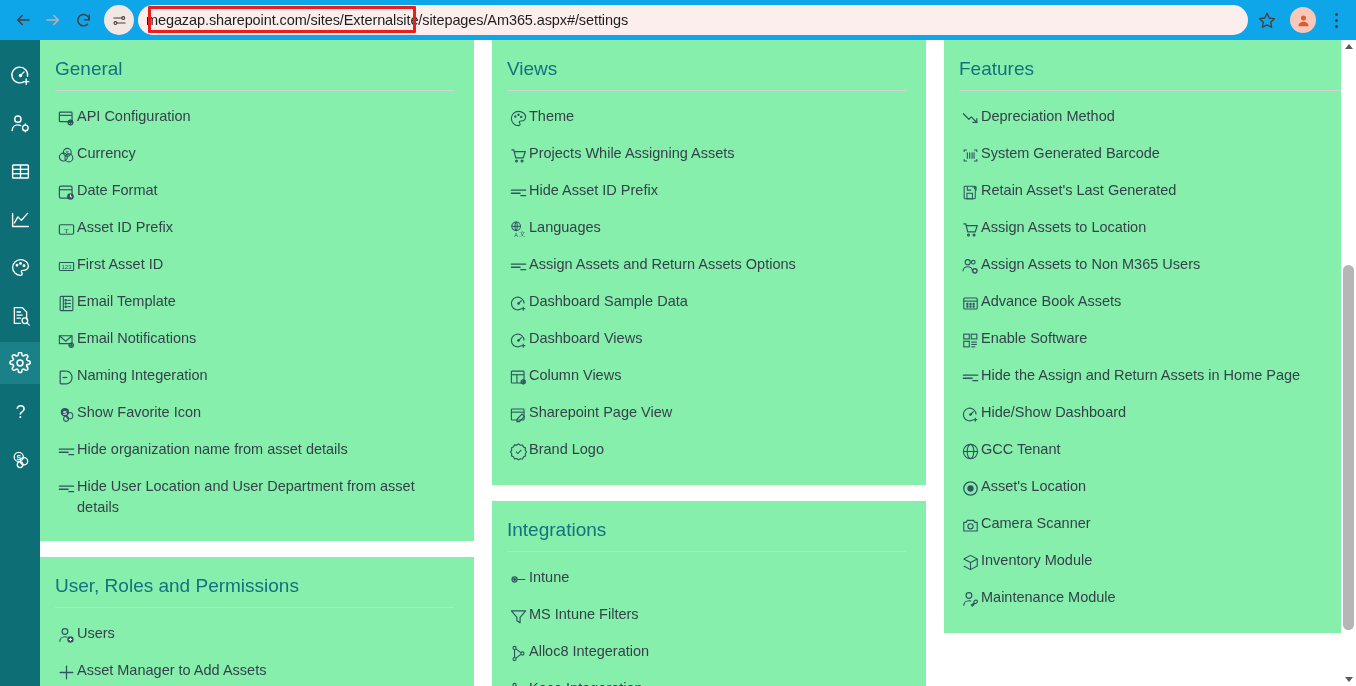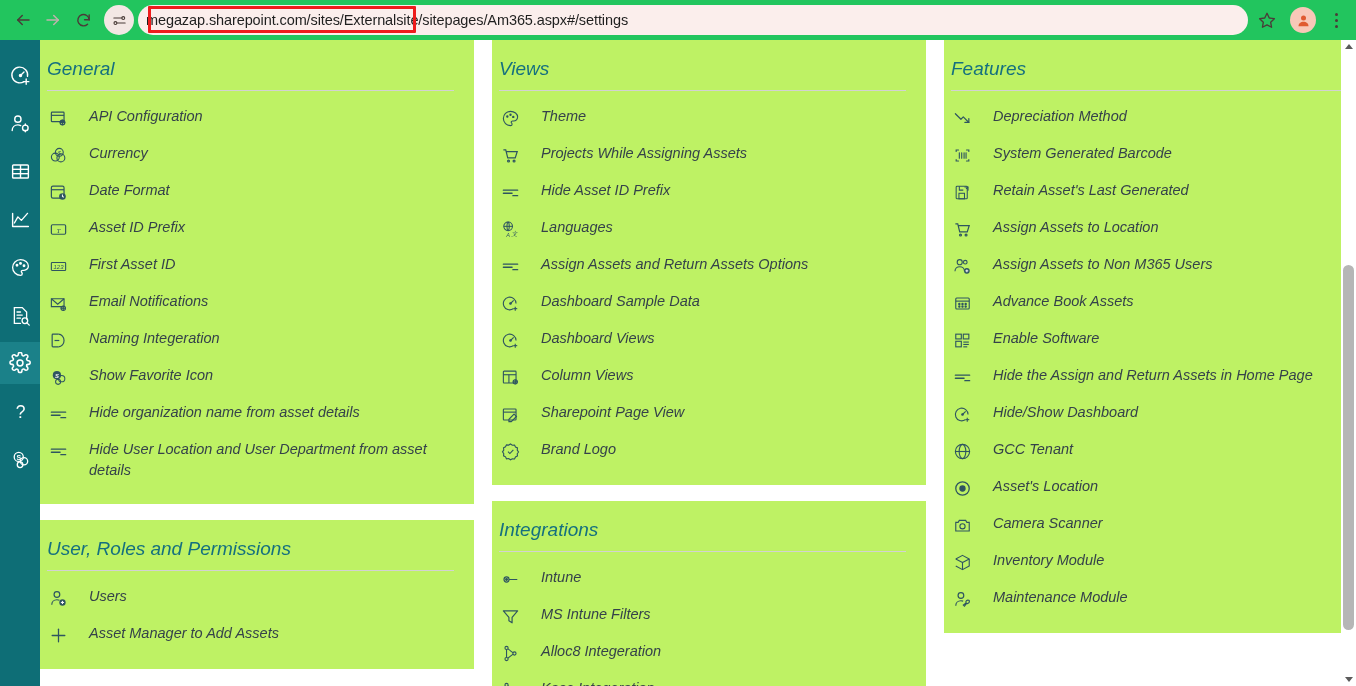"megazap.sharepoint.com/sites/Externalsit" .browser-bar { background: #22c55e -> #0ea5e9 }
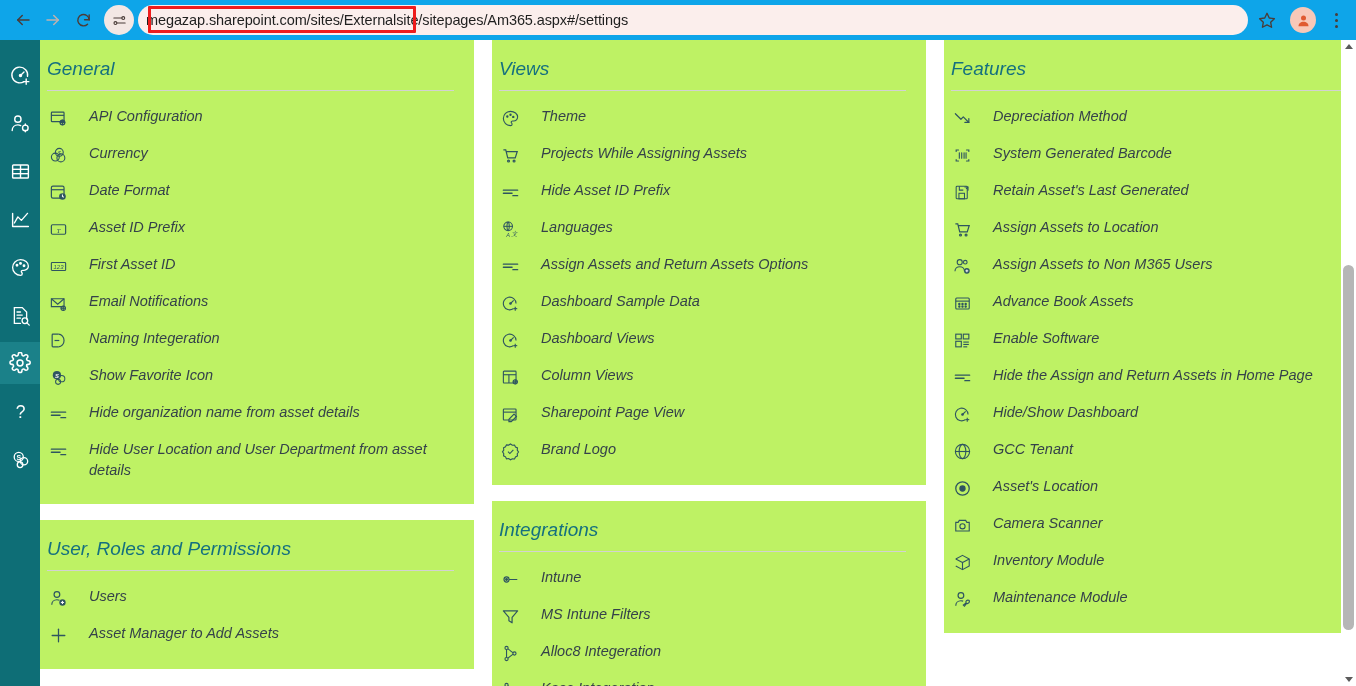"General" .card { background: #bef264 -> #86efac; font-style: italic -> none; padding: 14px 20px 16px 7px -> 14px 20px 16px 15px }
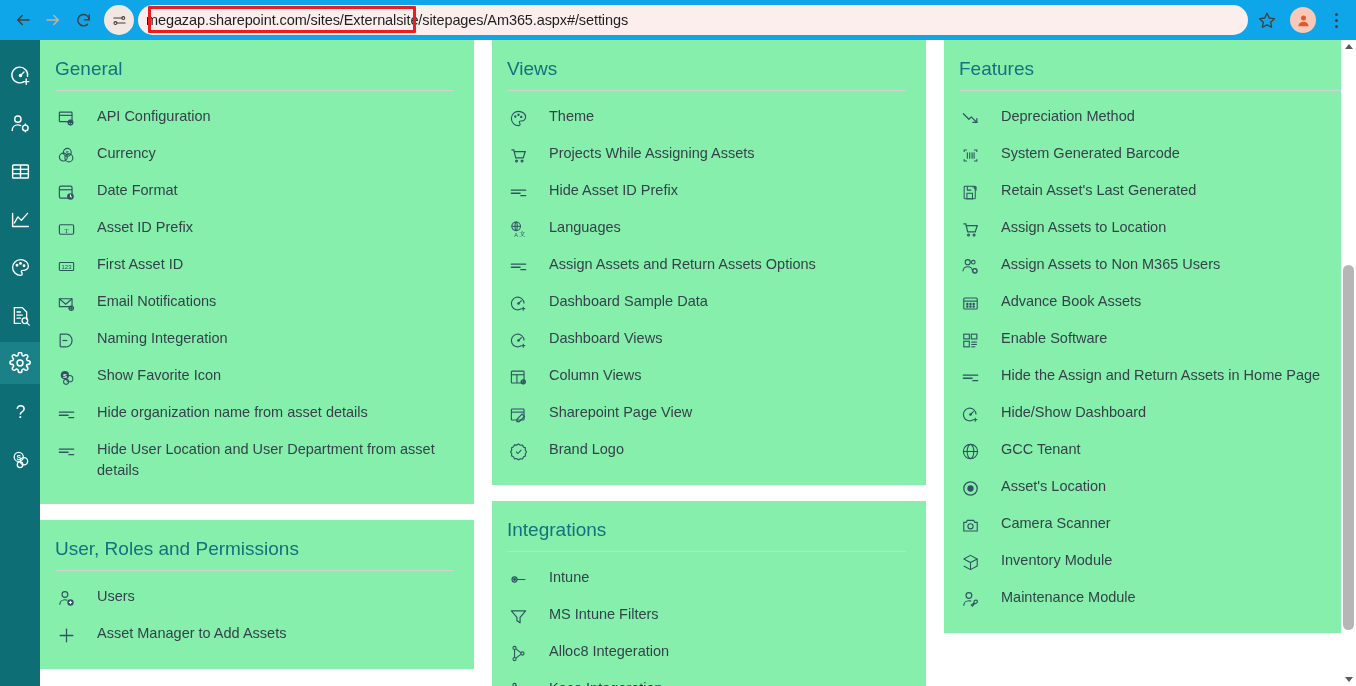"API Configuration" .menu-item { gap: 20px -> none }
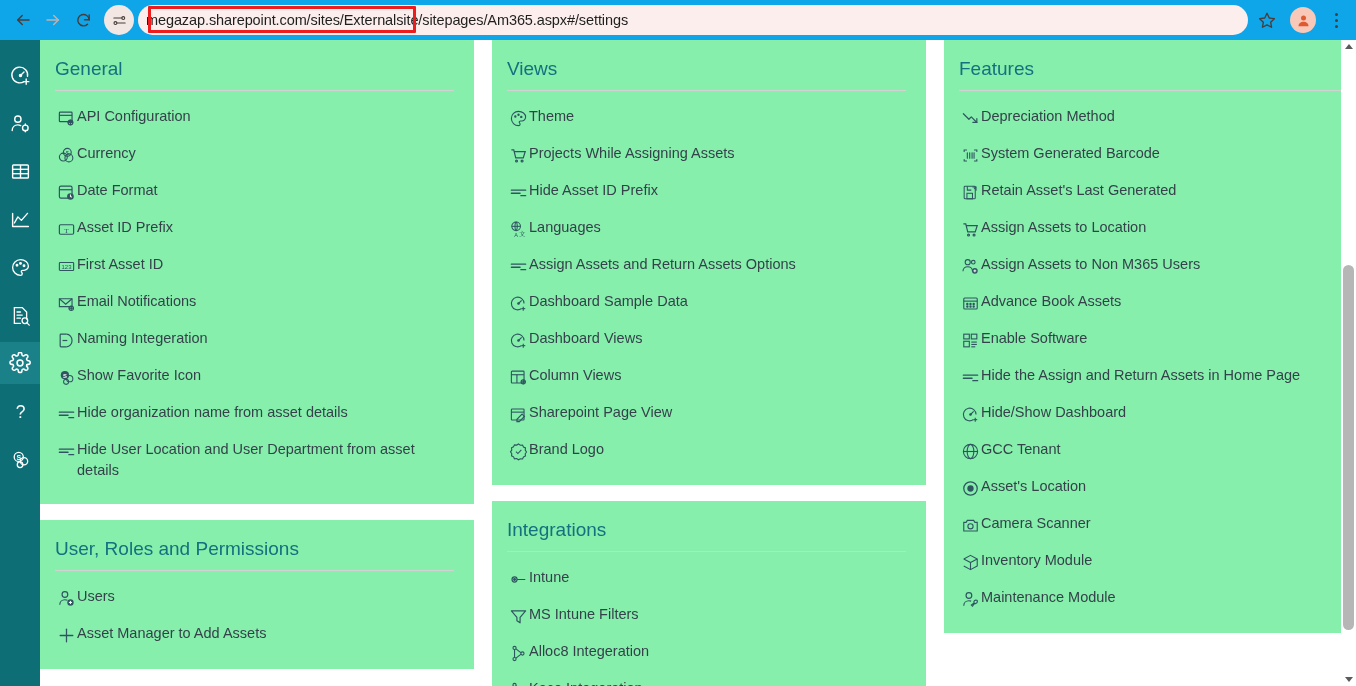"Email Template" div.menu-item { html: none -> <div> <span> <svg> <rect></rect> <line></line> <circle></circle> <line></line> <circle></circle> <line></line> <circle></circle> <line></line> </svg> </span> <span>Email Template</span> </div> }
